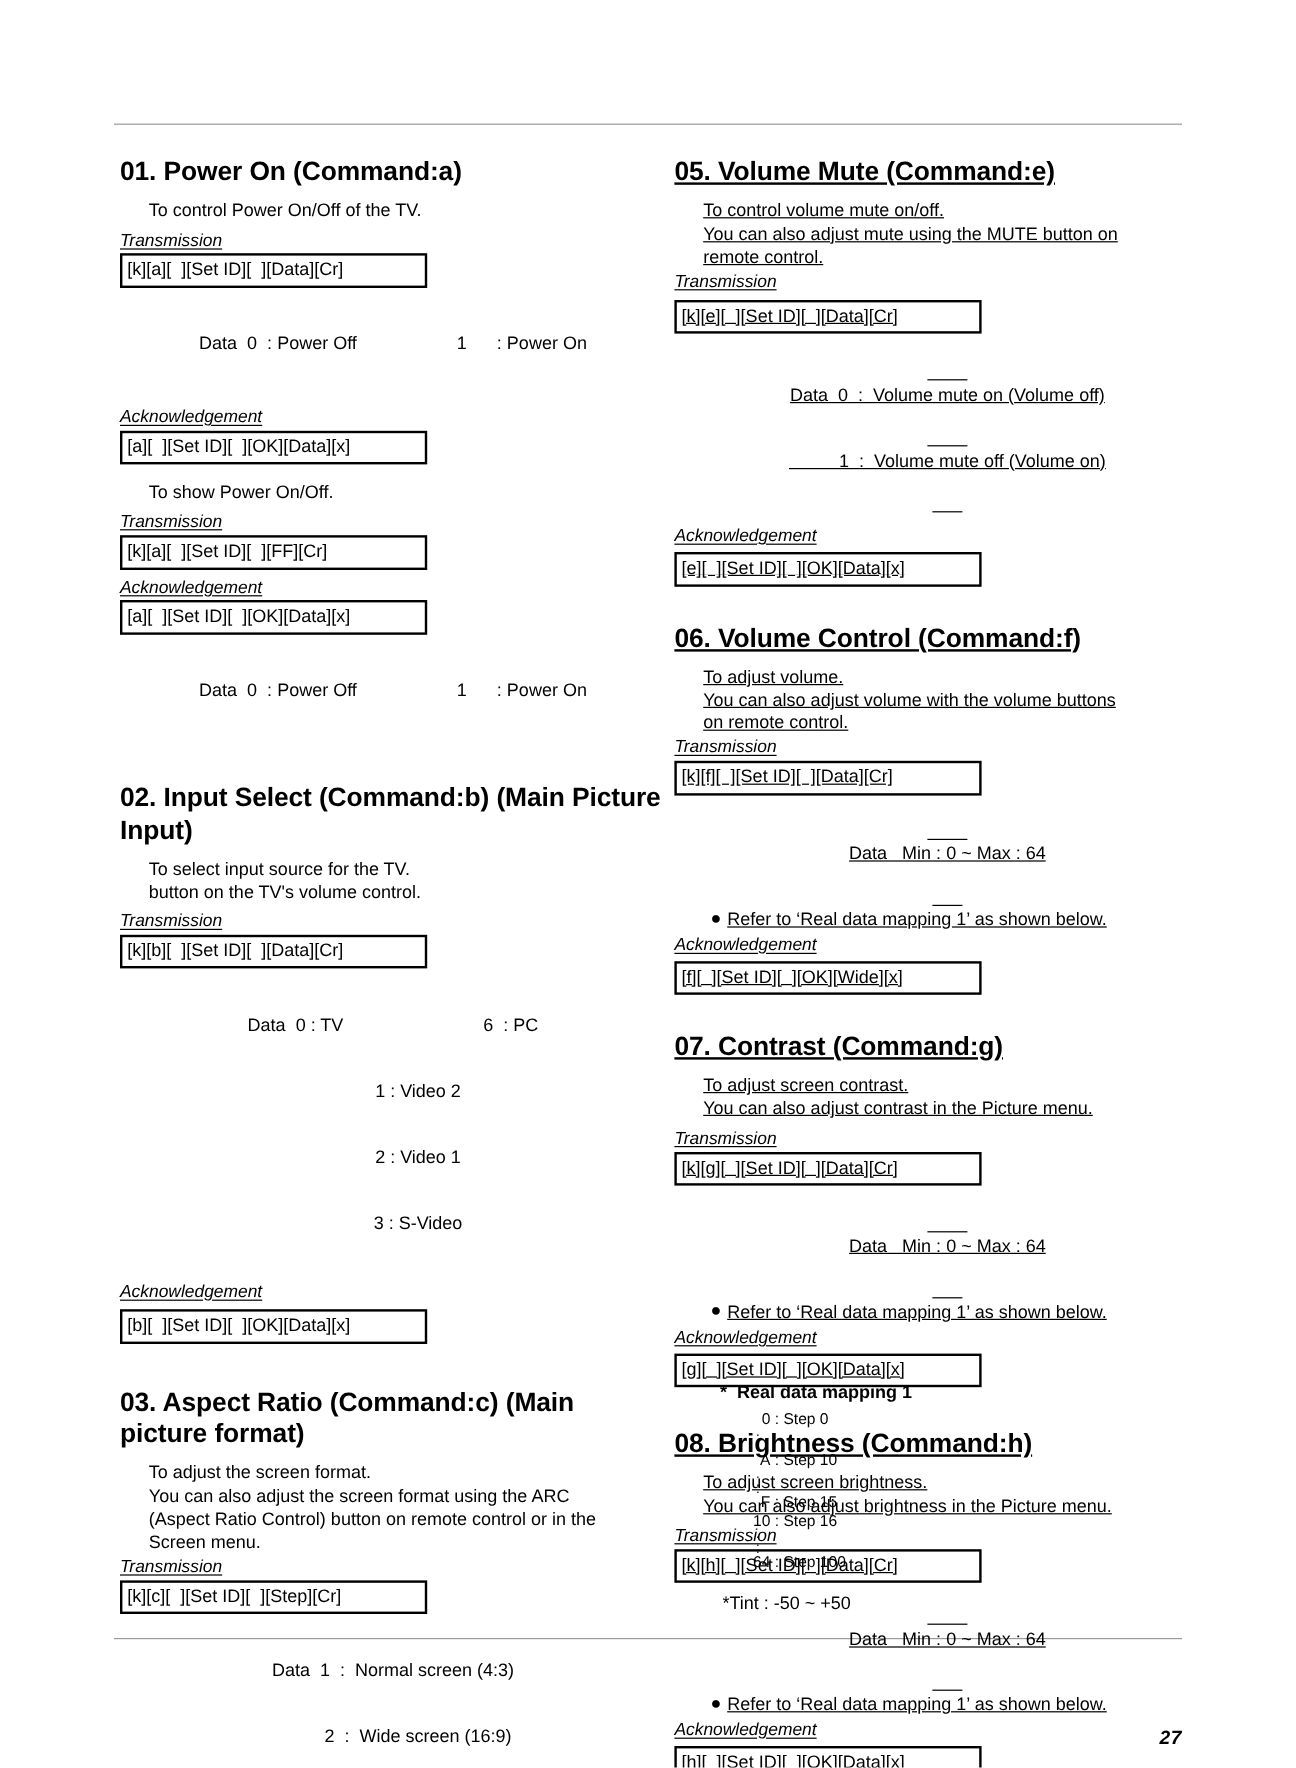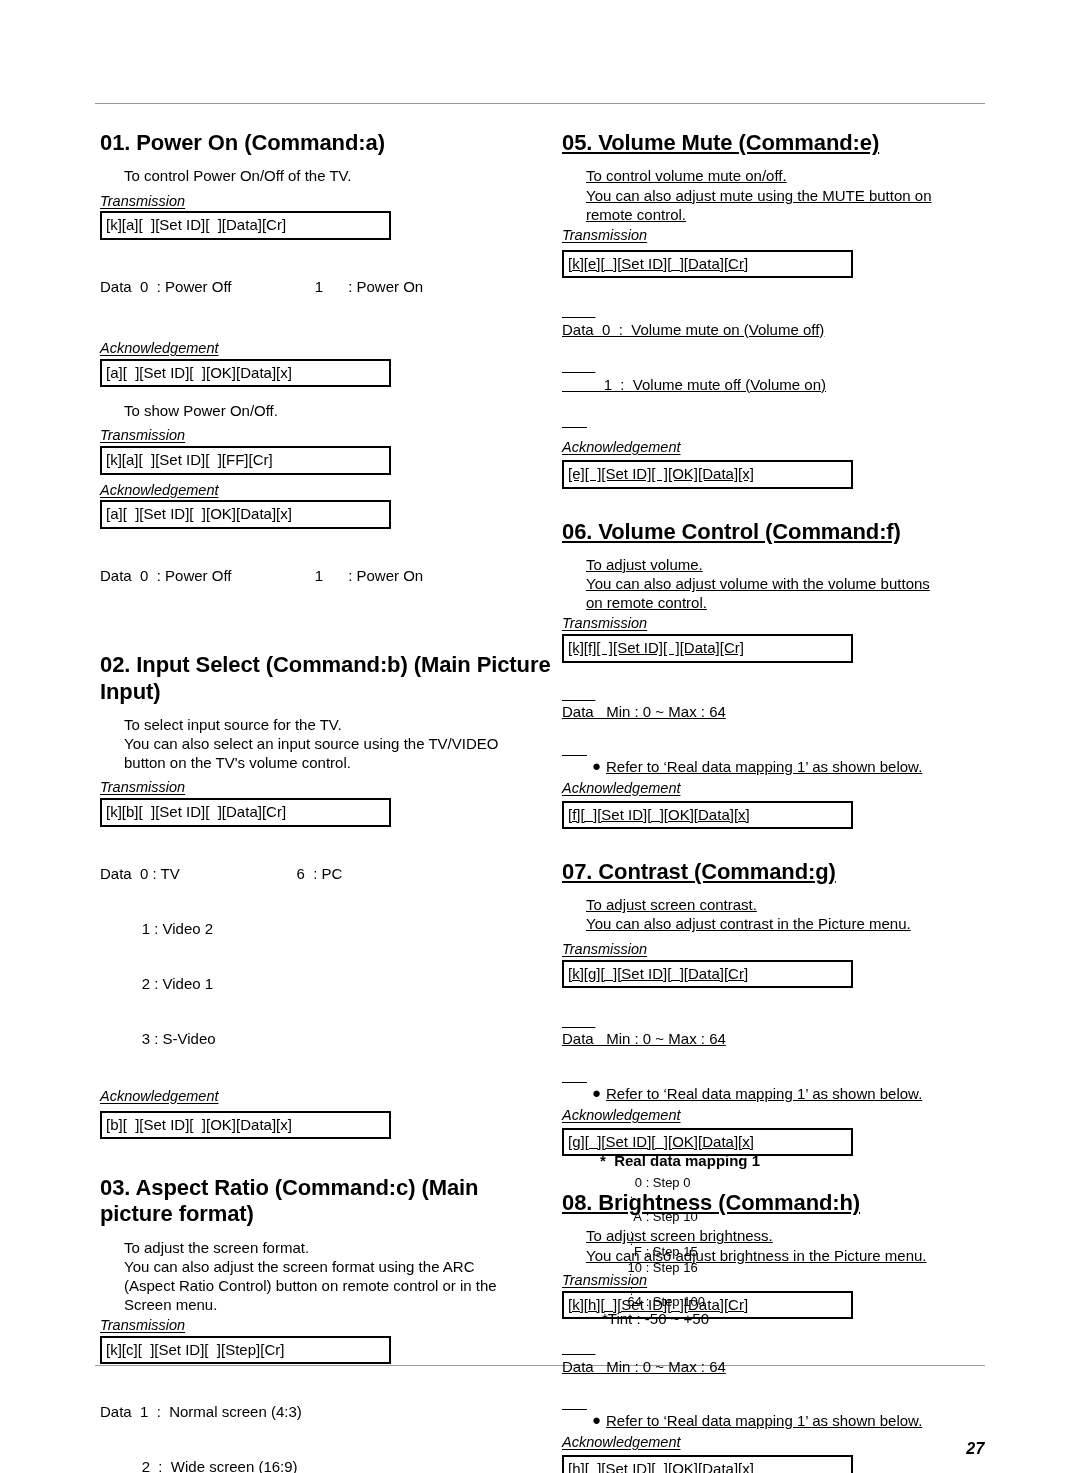"[k][a][ ][Set ID][ ][Data][Cr]" .cmd-box { width: 291px -> 256px }
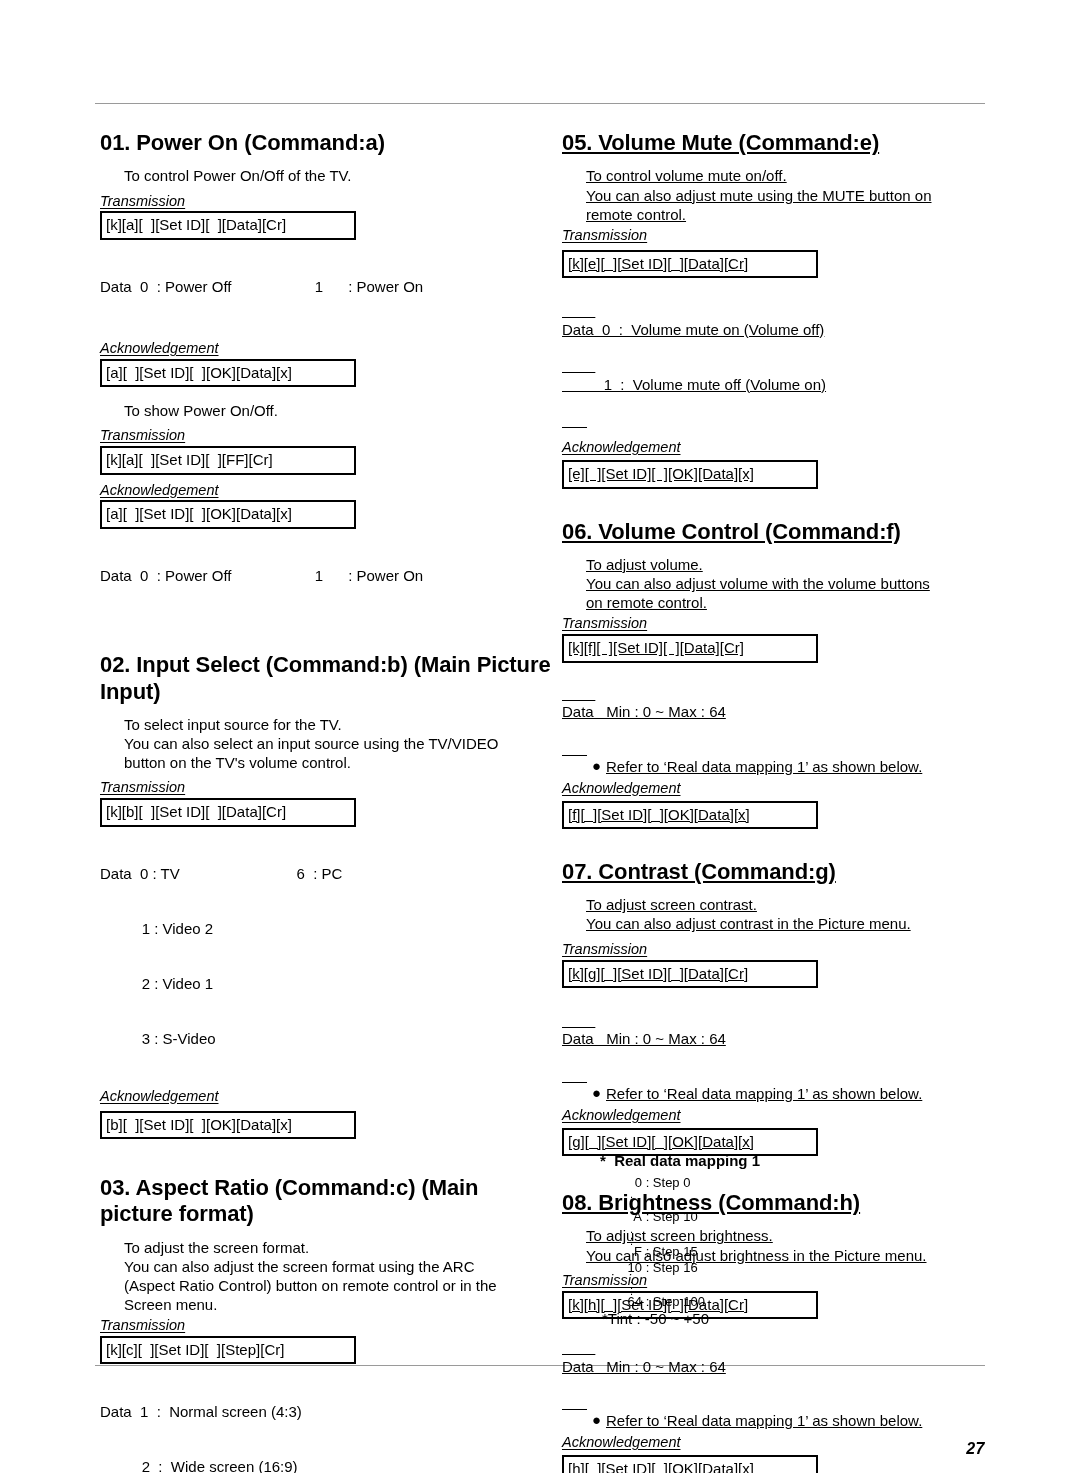"Data 0 : Power Off" .data-block { text-align: none -> center }
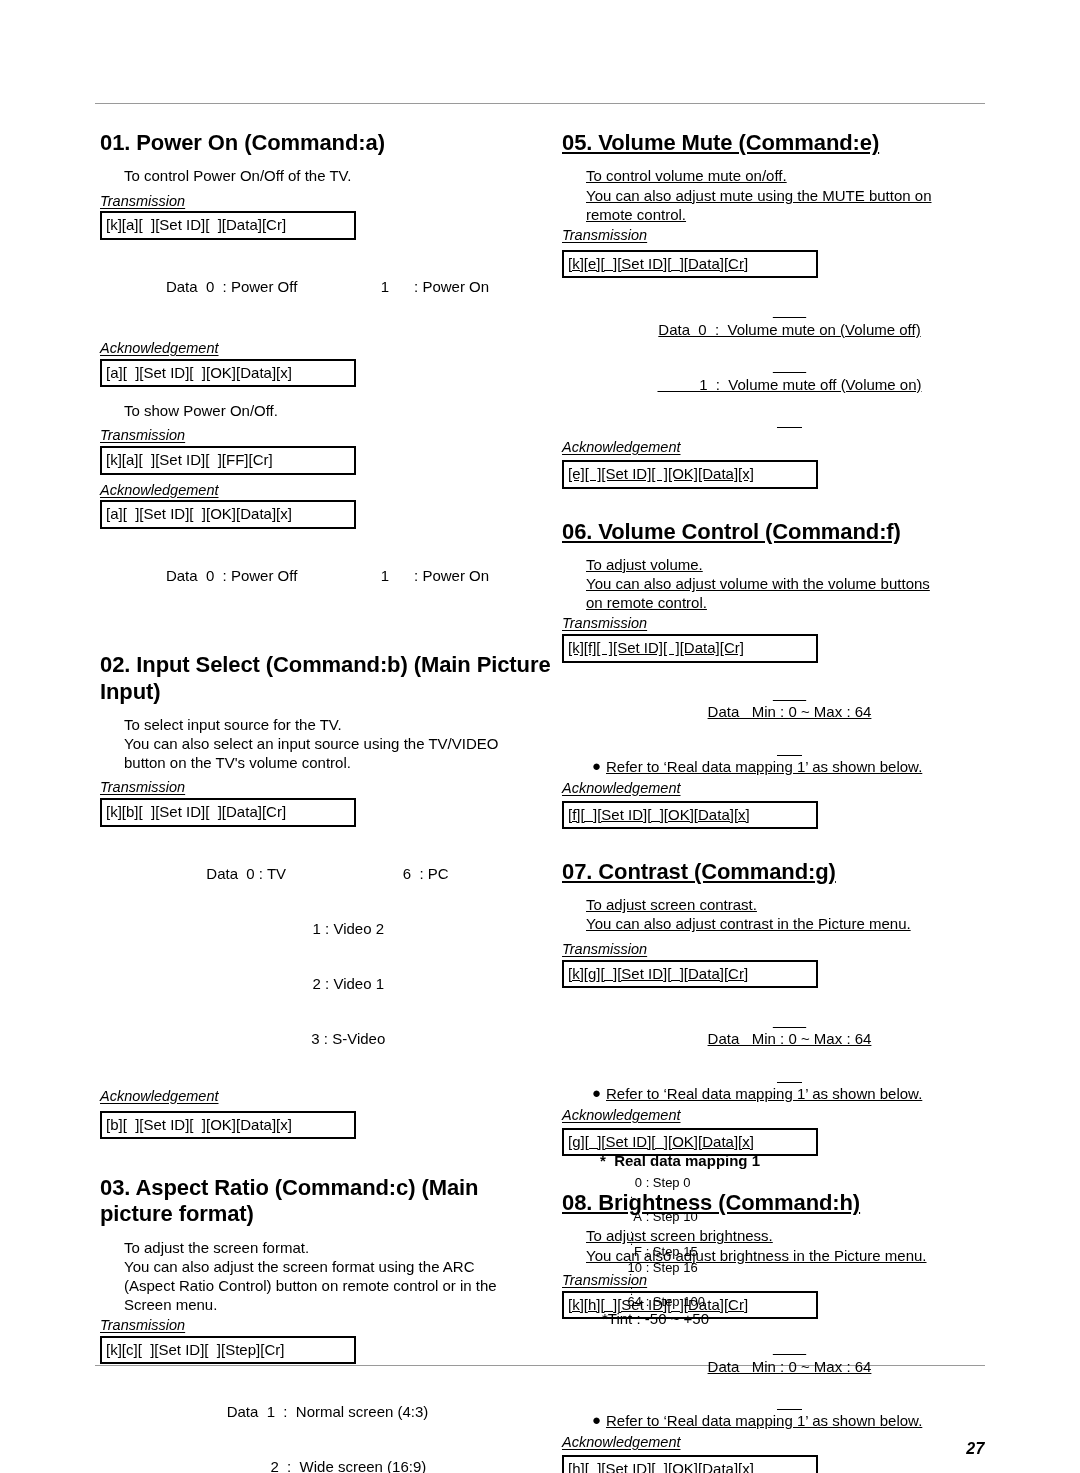"You can also select an" div { html: <div>You can also select an input source using the TV/VIDEO</div> -> none }
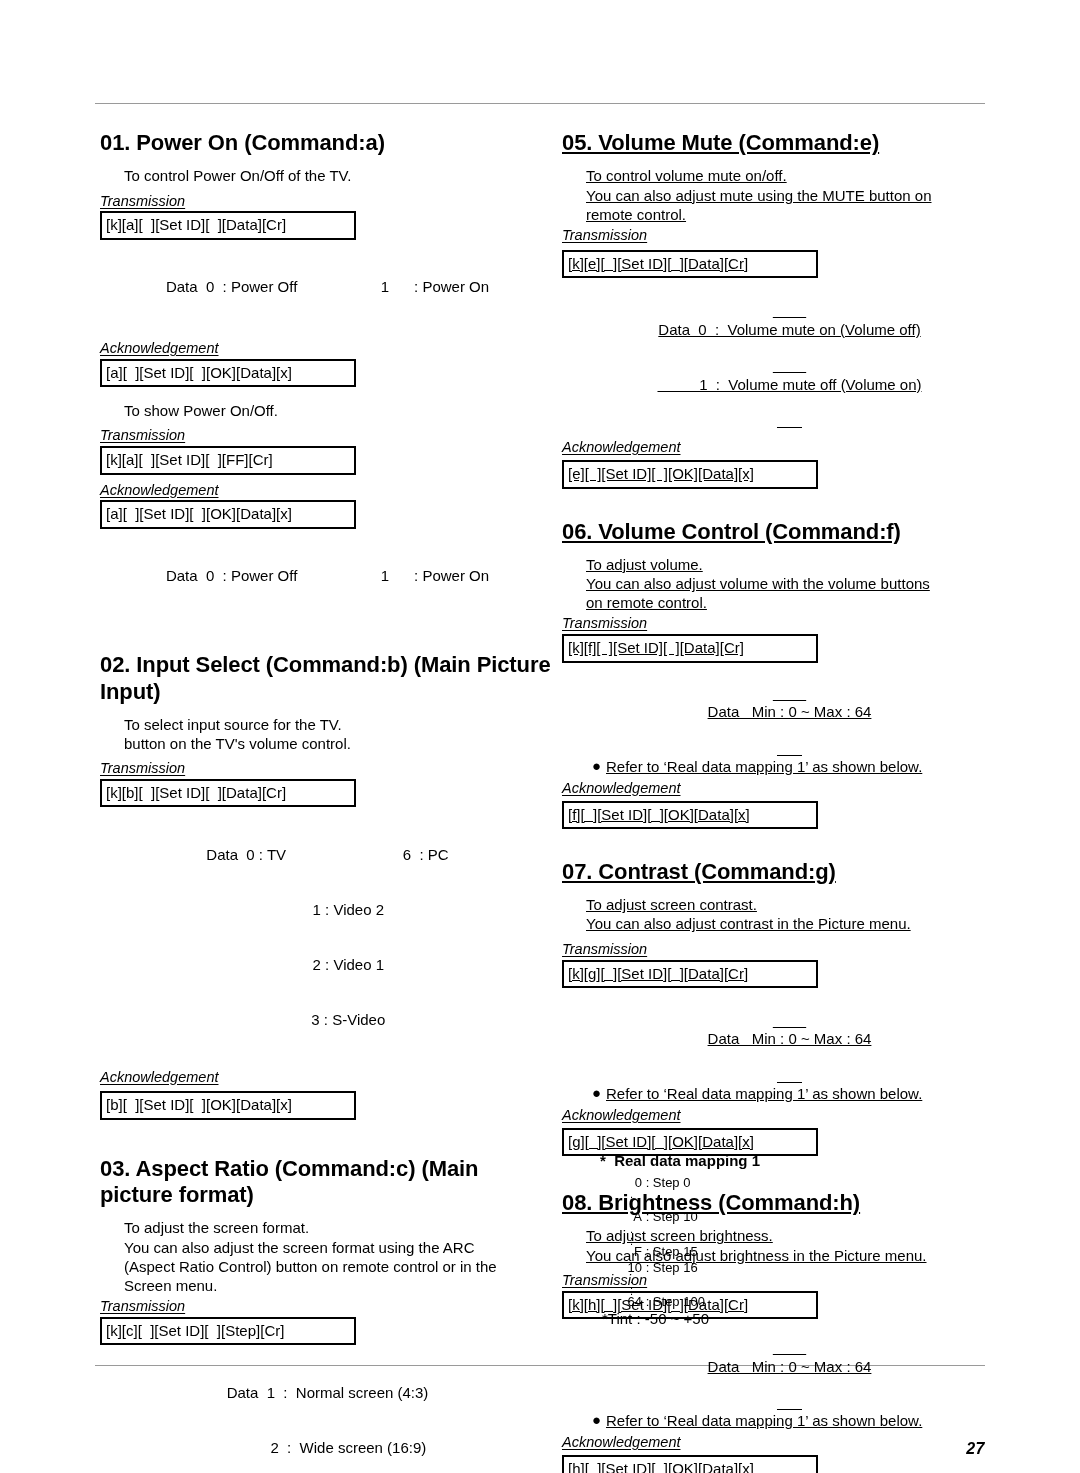"[f][ ][Set ID][ ][OK][Data][x]" div.cmd-box { text: Data -> Wide }
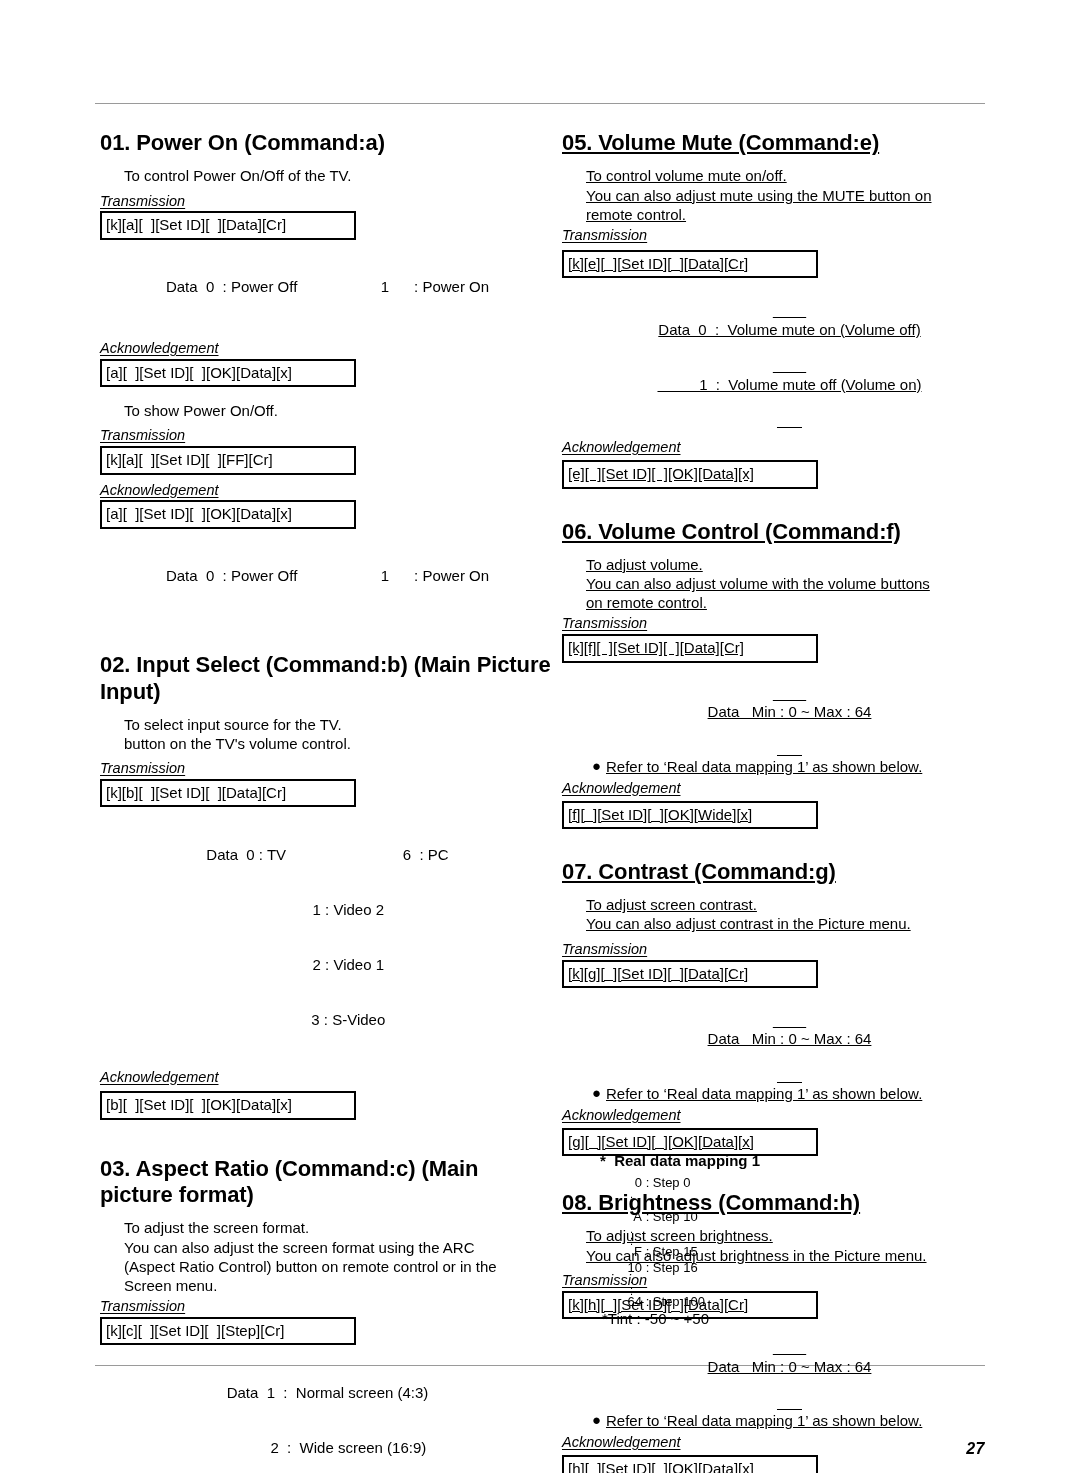"*Tint : -50 ~ +50" .tint { margin-top: none -> 18px }
